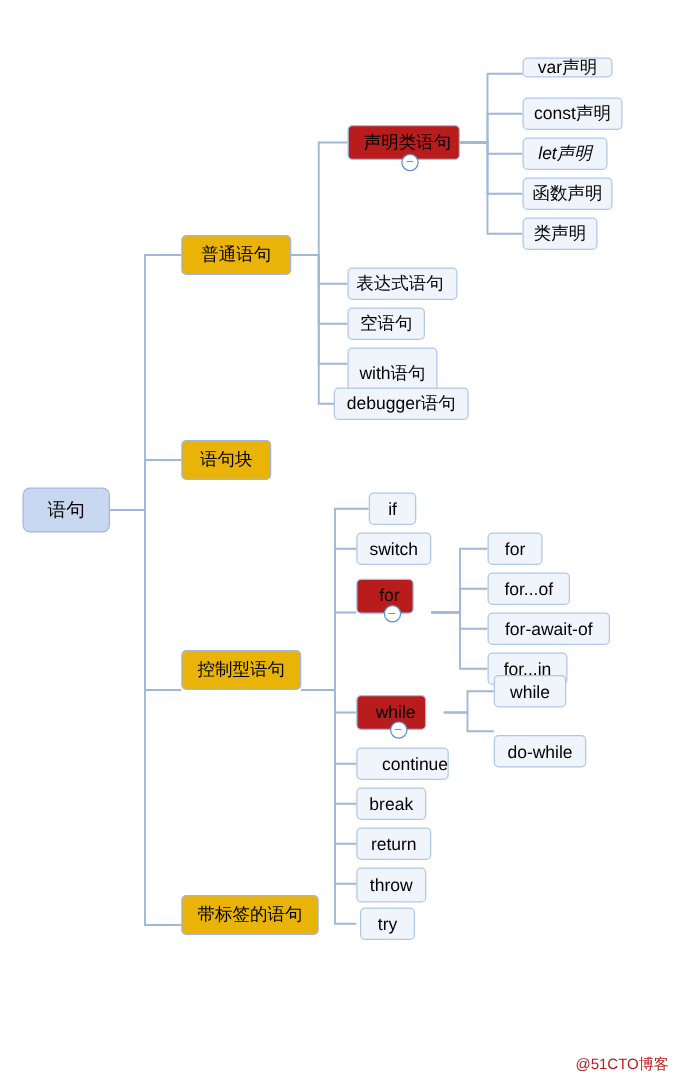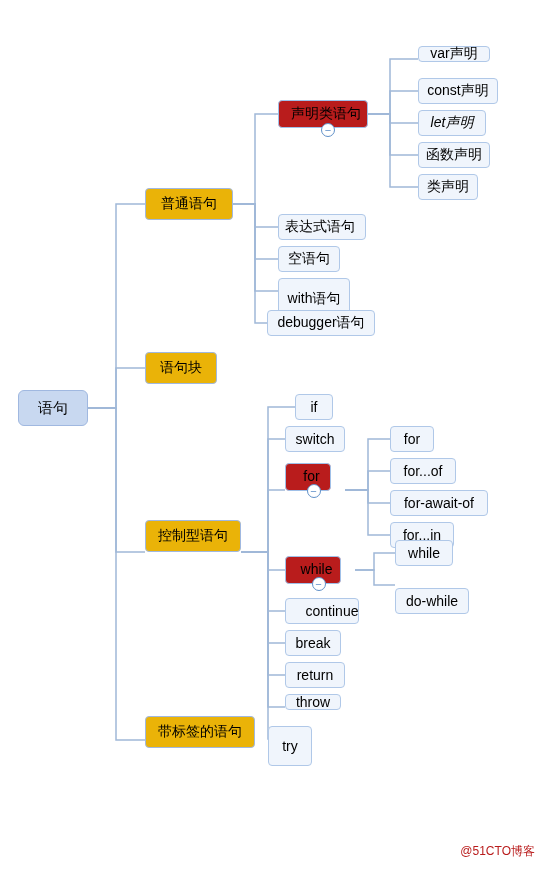"throw" div.node { height: 16px -> 28px }
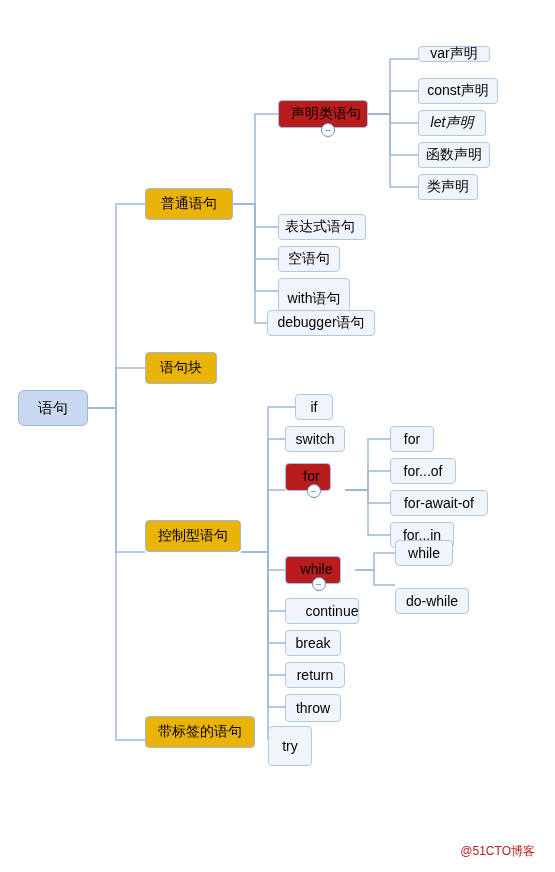"try" div.node { height: 40px -> 26px; left: 268px -> 288px }
